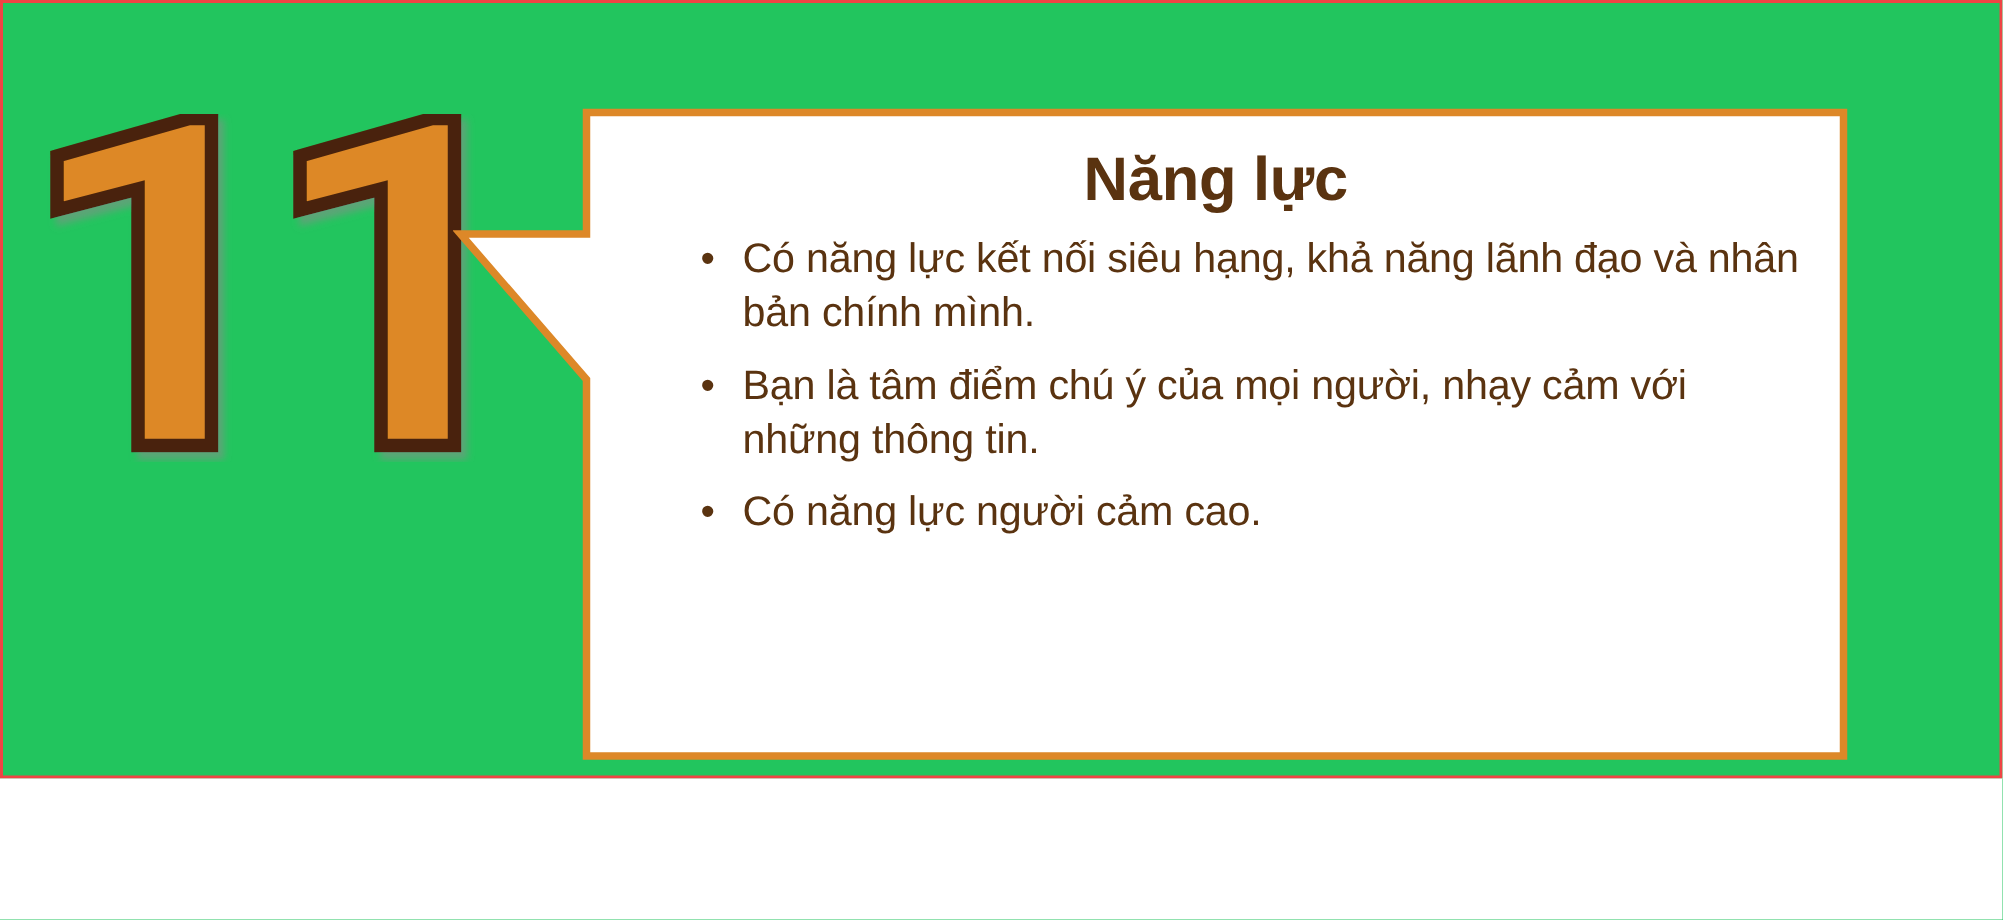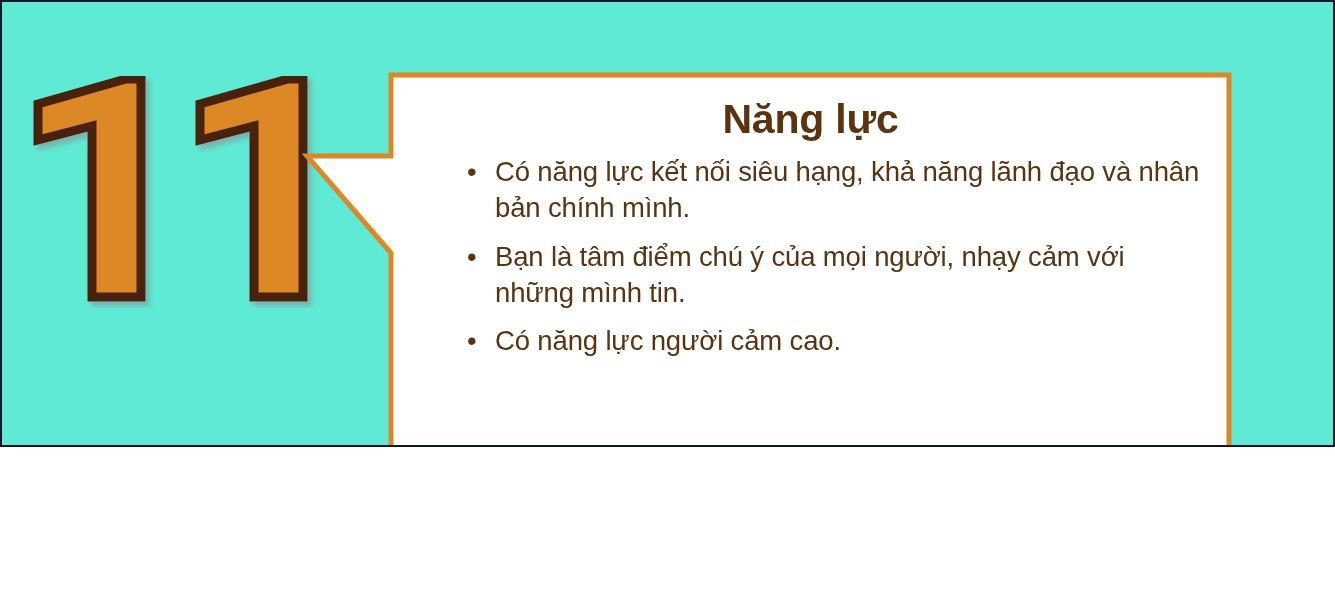"Năng lực" .slide { background: #5eead4 -> #22c55e; border: 2px solid #0f172a -> 2px solid #ef4444; height: 447px -> 519px }
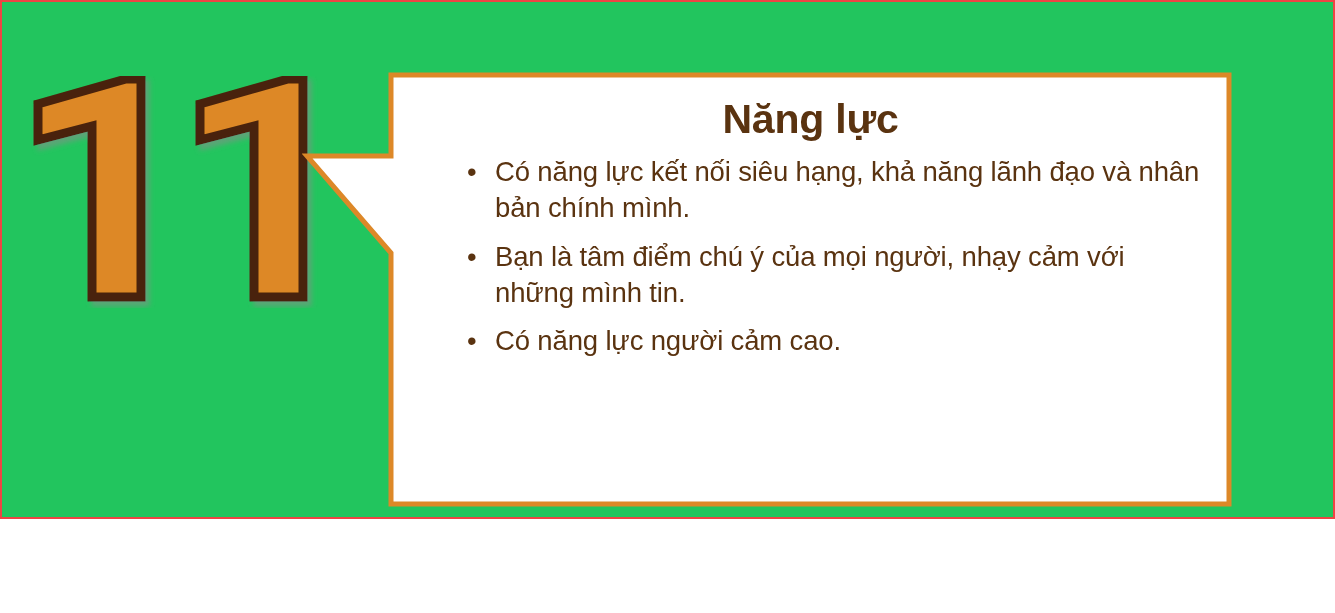"Bạn là tâm điểm chú" span { text: mình -> thông }
